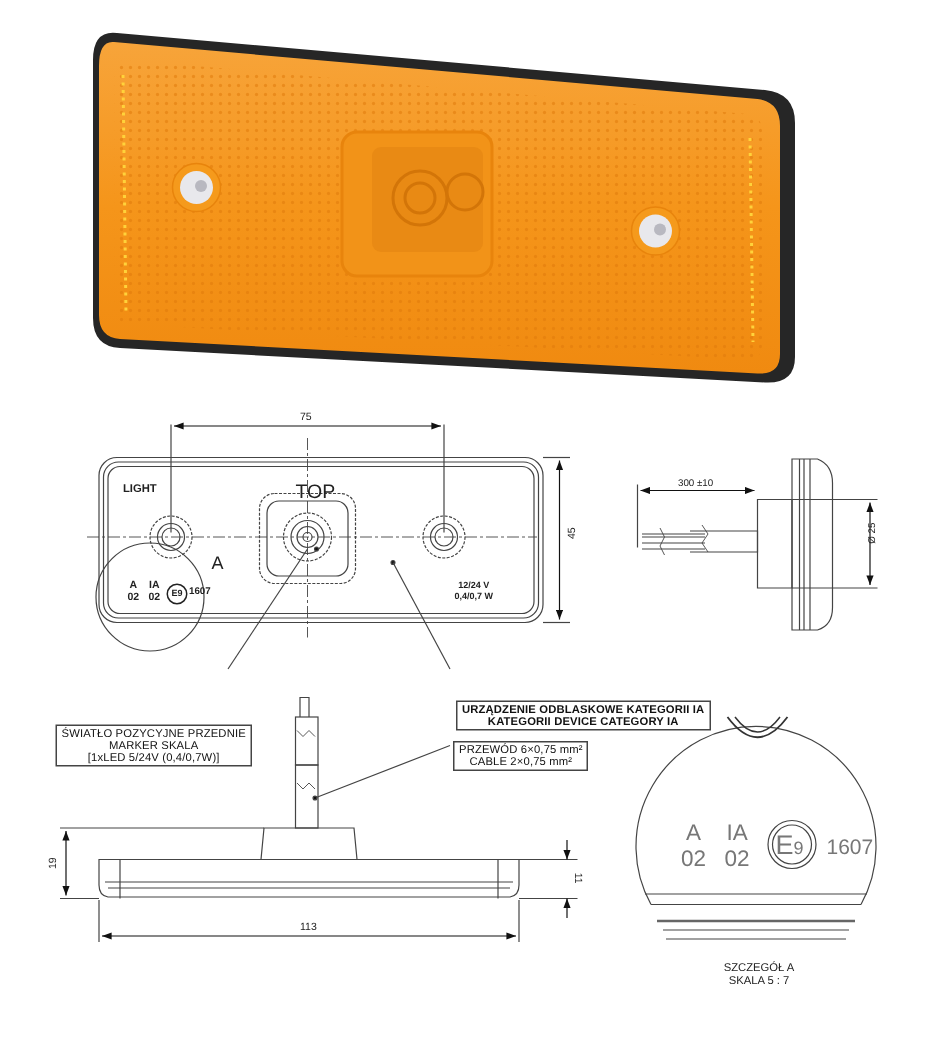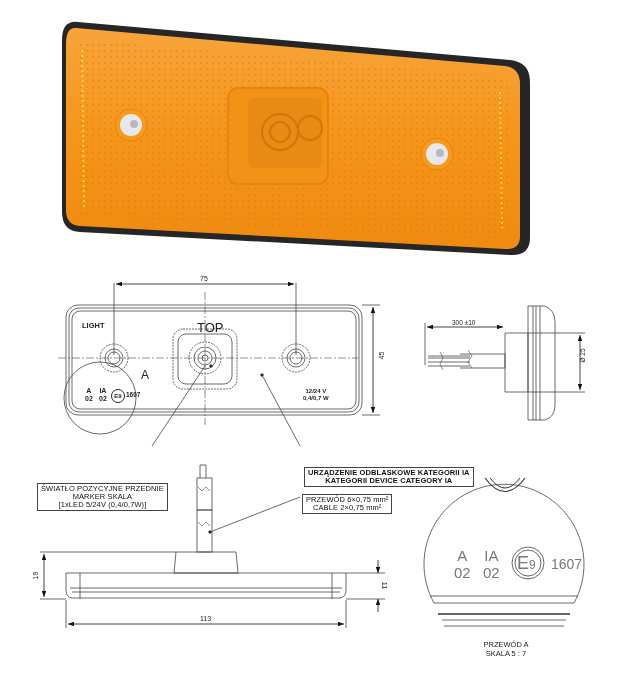"PRZEWÓD A" span { text: PRZEWÓD -> SZCZEGÓŁ }
